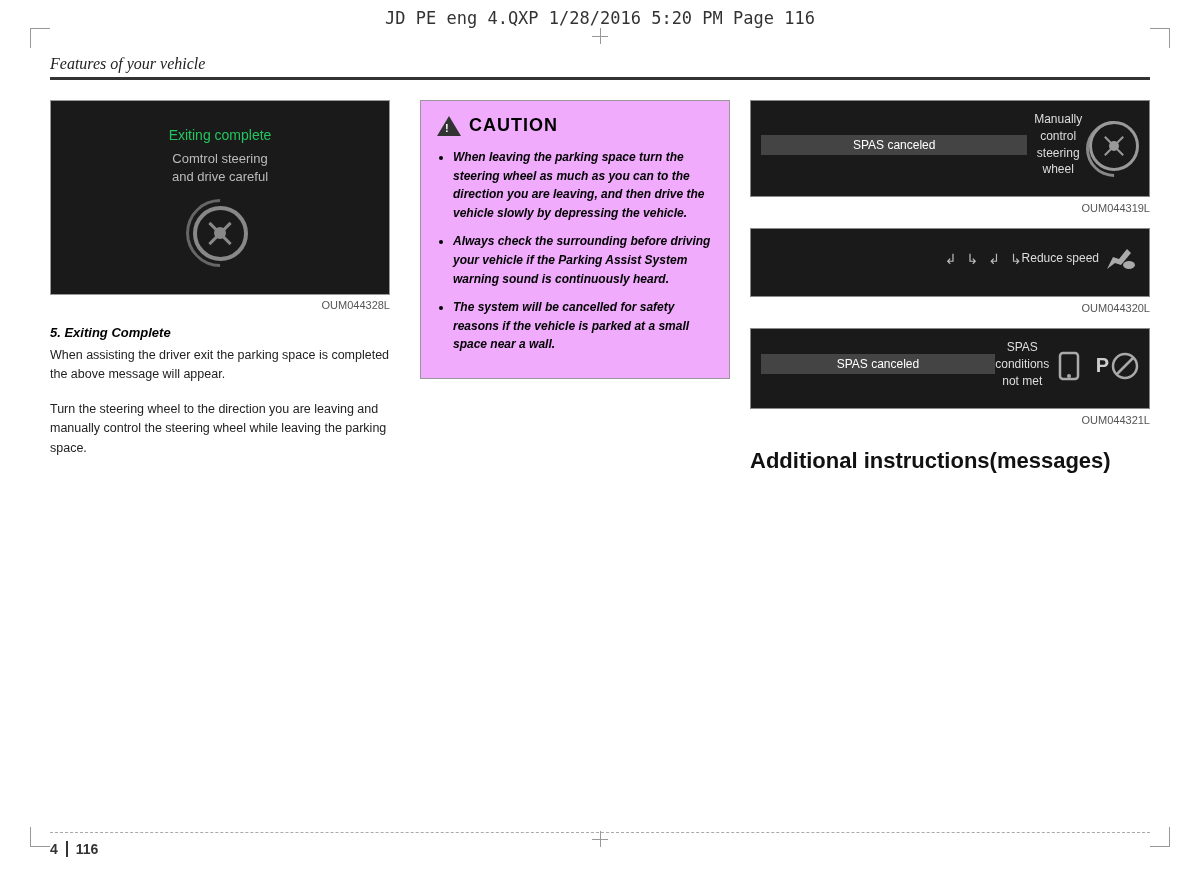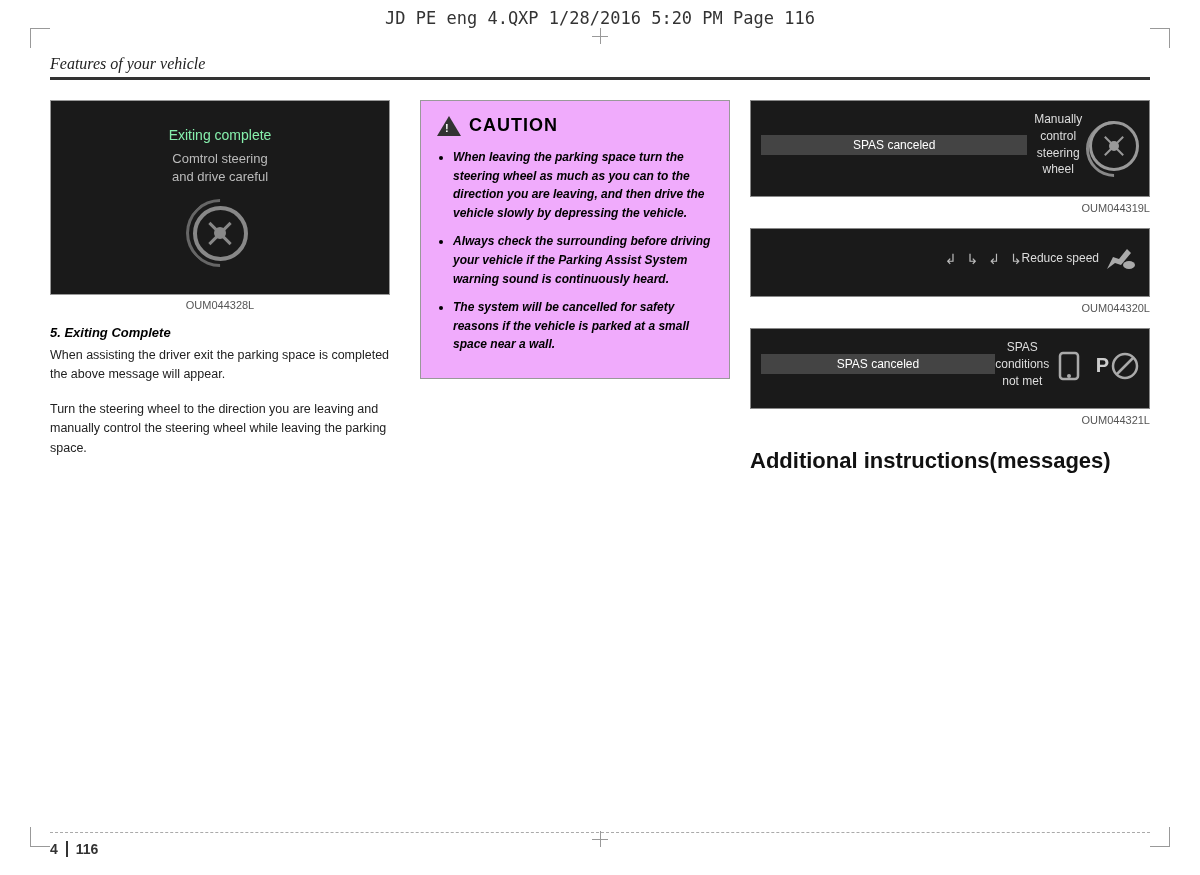"Exiting complete" .dash-title { color: #86efac -> #22c55e }
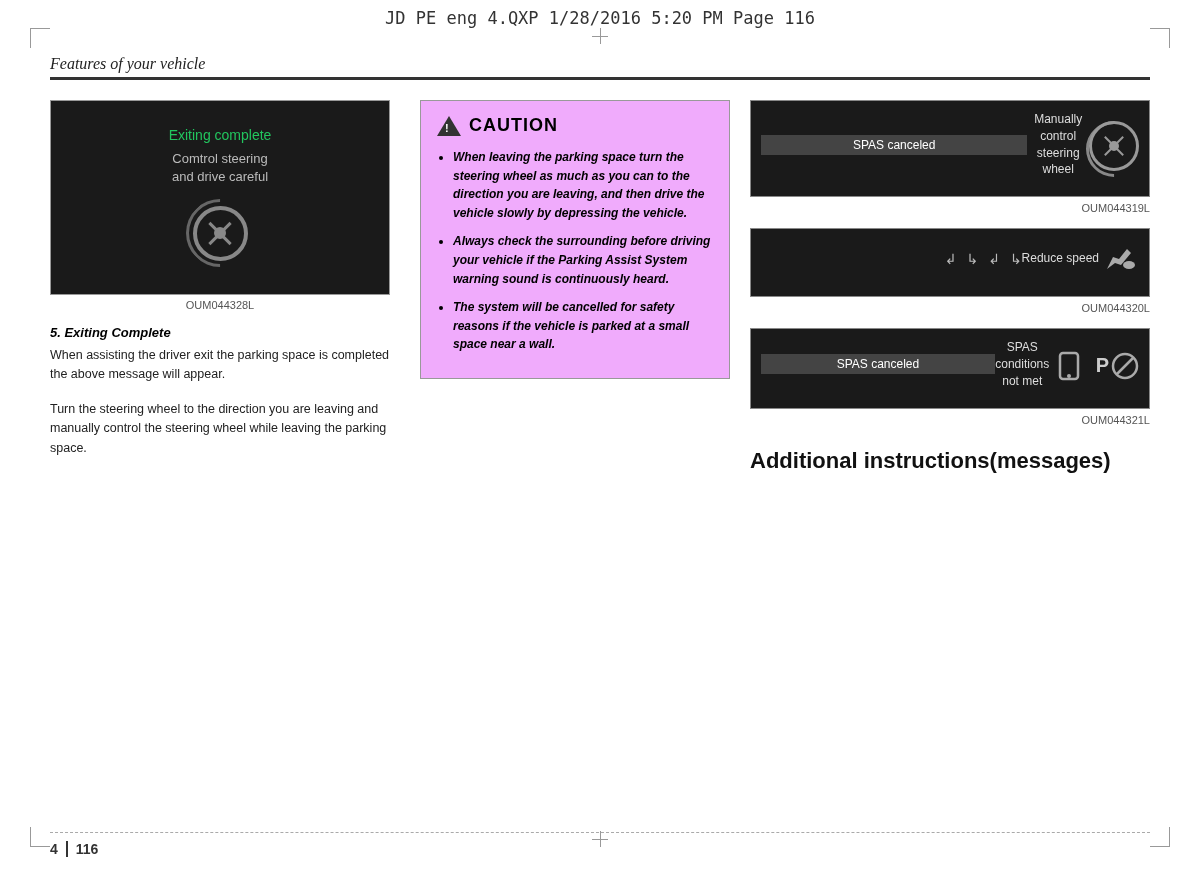"OUM044328L" .image-caption { text-align: center -> right }
